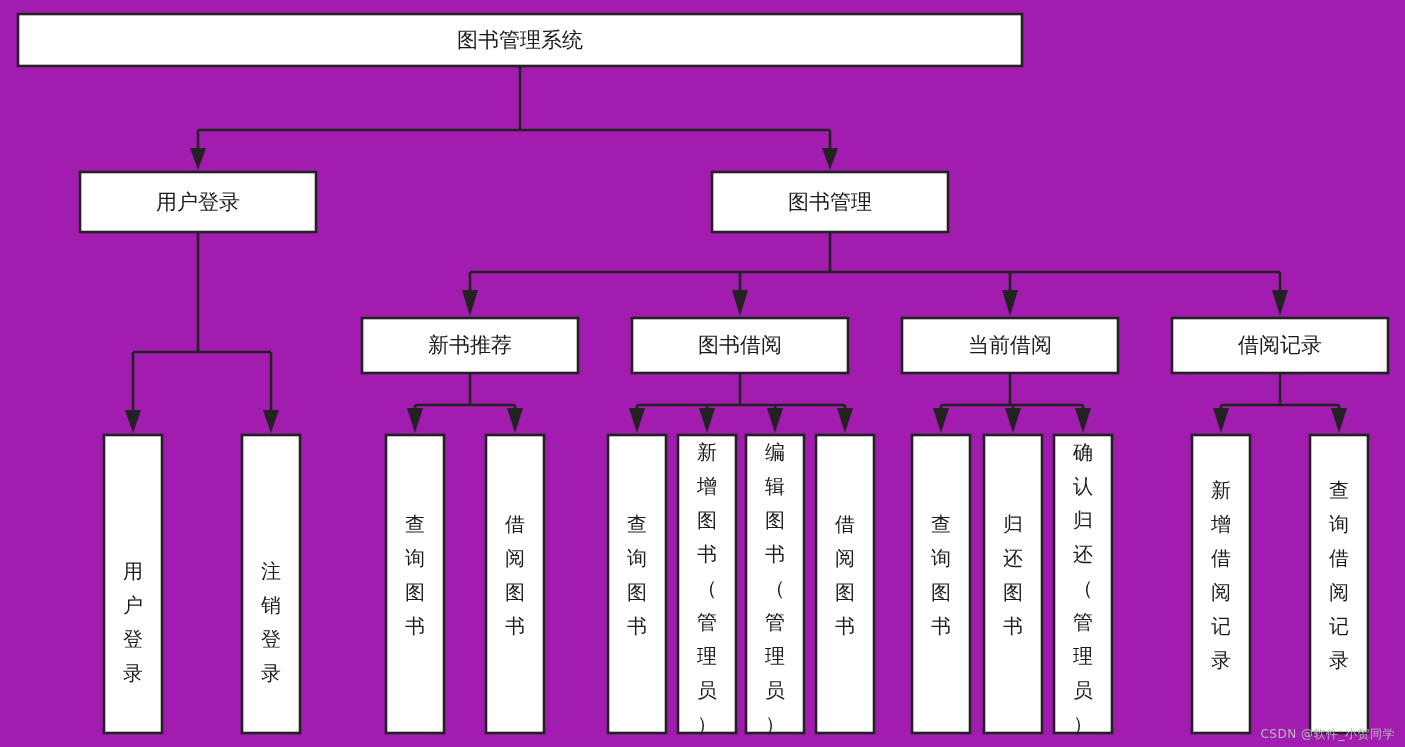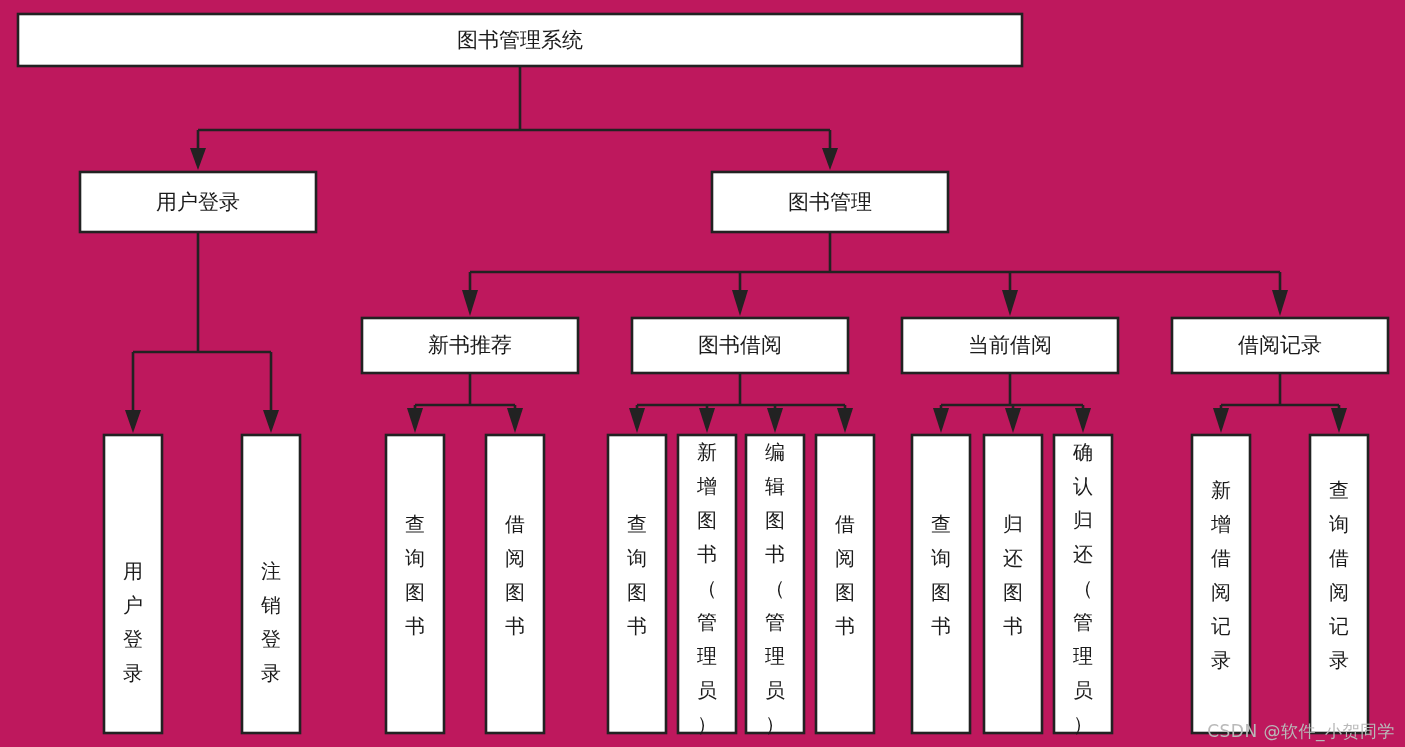"图书管理系统" #diagram-root { background: #be185d -> #a21caf }
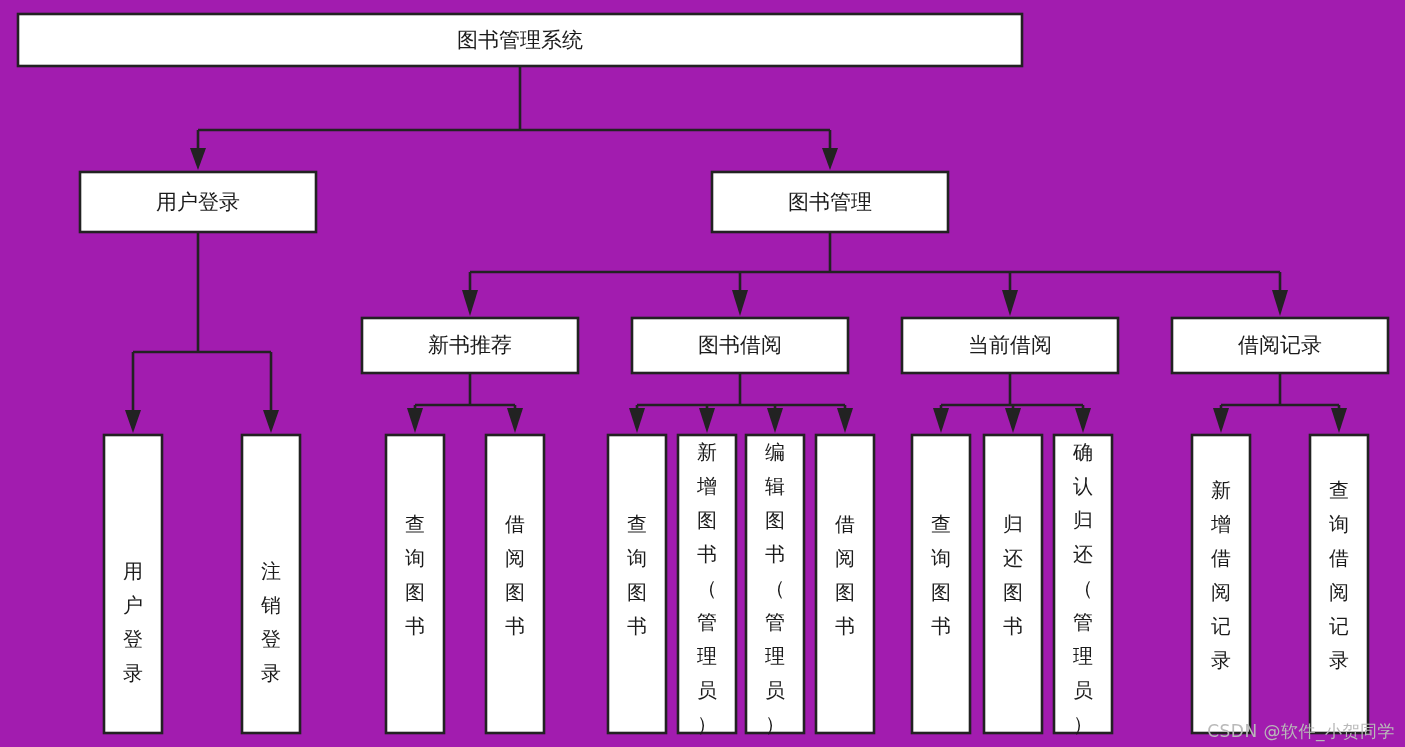"CSDN @软件_小贺同学" .watermark-text { font-size: 17px -> 12px }
